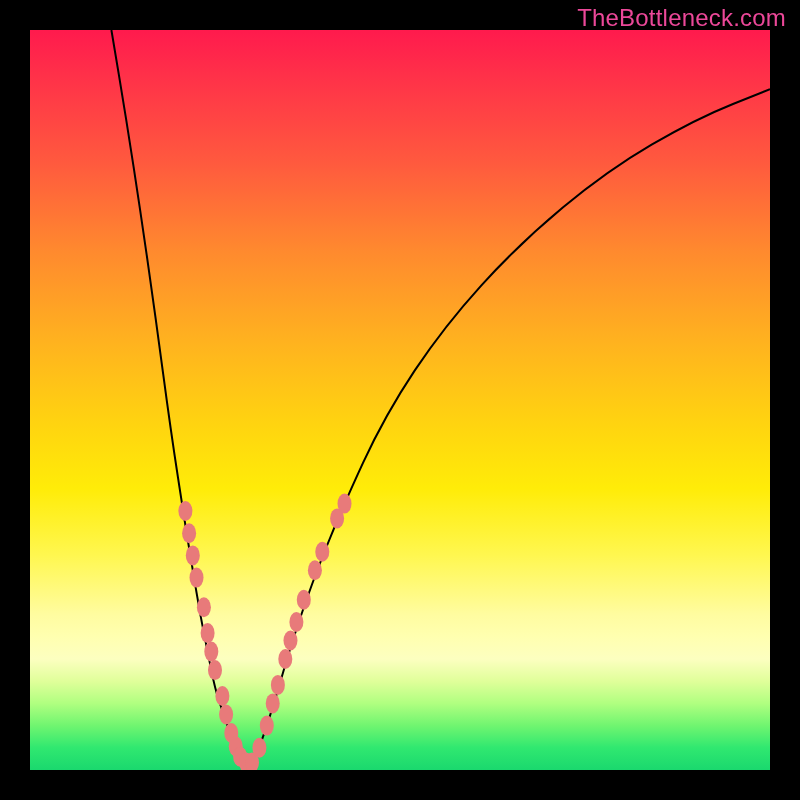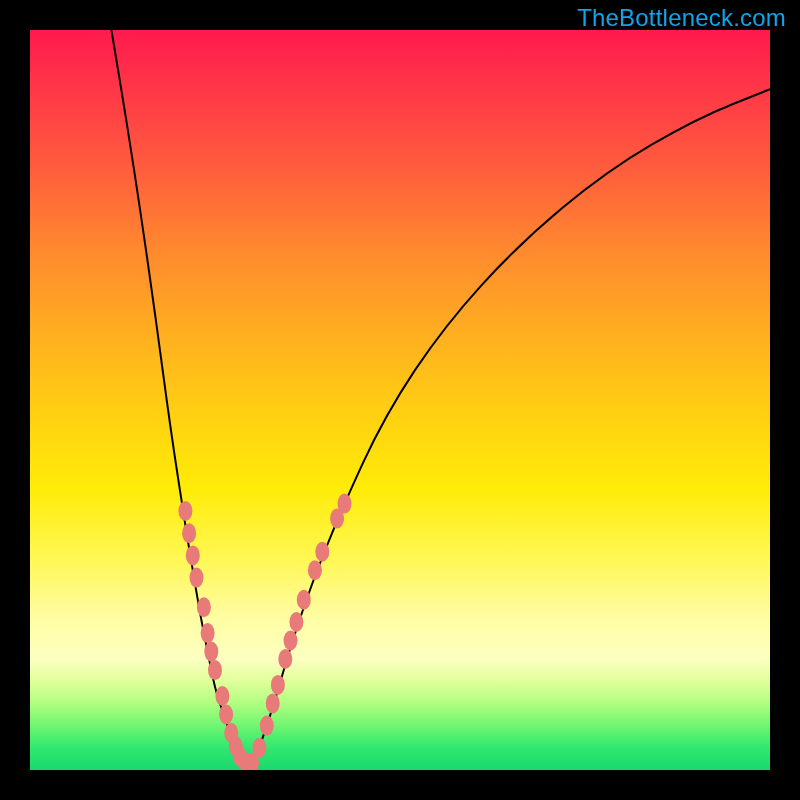"TheBottleneck.com" .watermark { color: #0ea5e9 -> #ec4899 }
